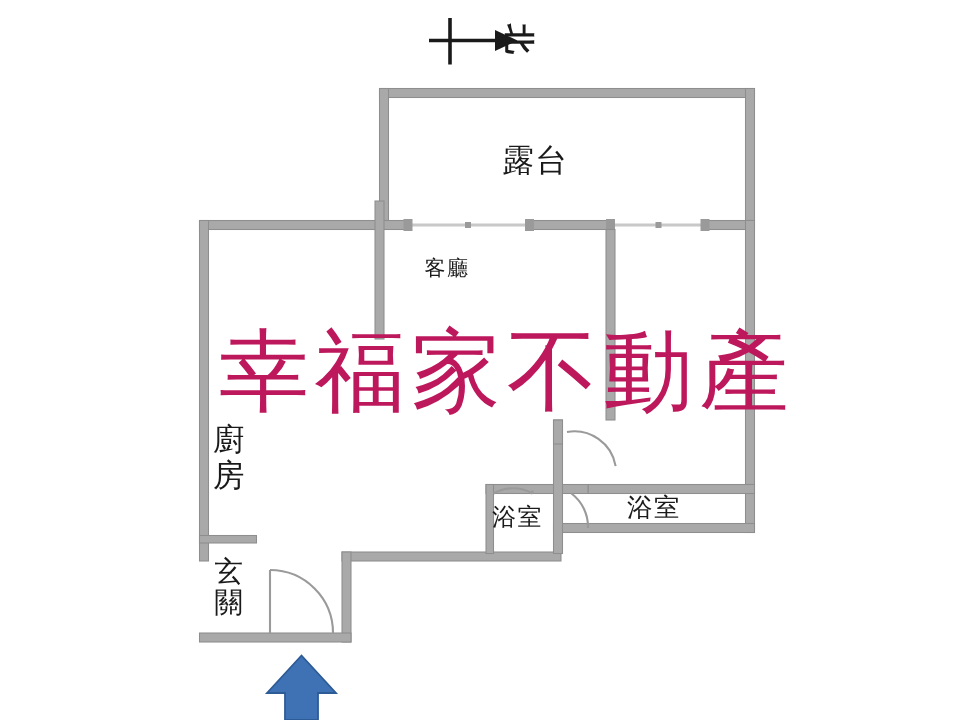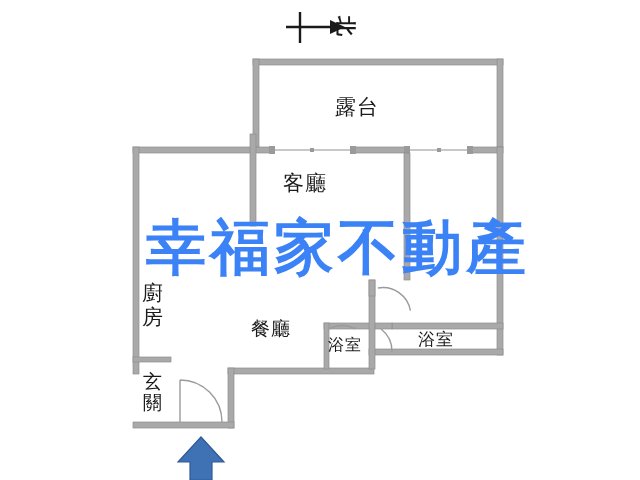"客廳" div.label { font-size: 21px -> 14px }
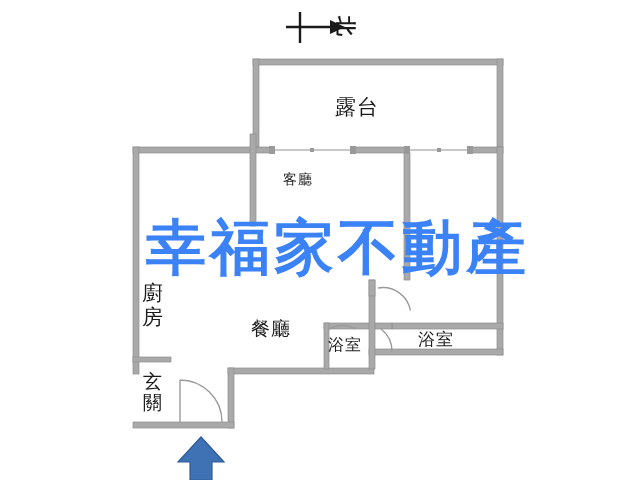"幸福家不動產" .wm { color: #3b82f6 -> #be185d; font-weight: bold -> normal }
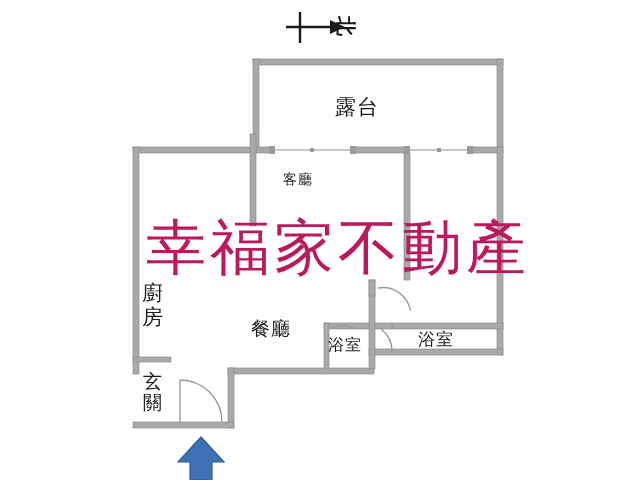"餐廳" div.label { html: <div>餐廳</div> -> none }
